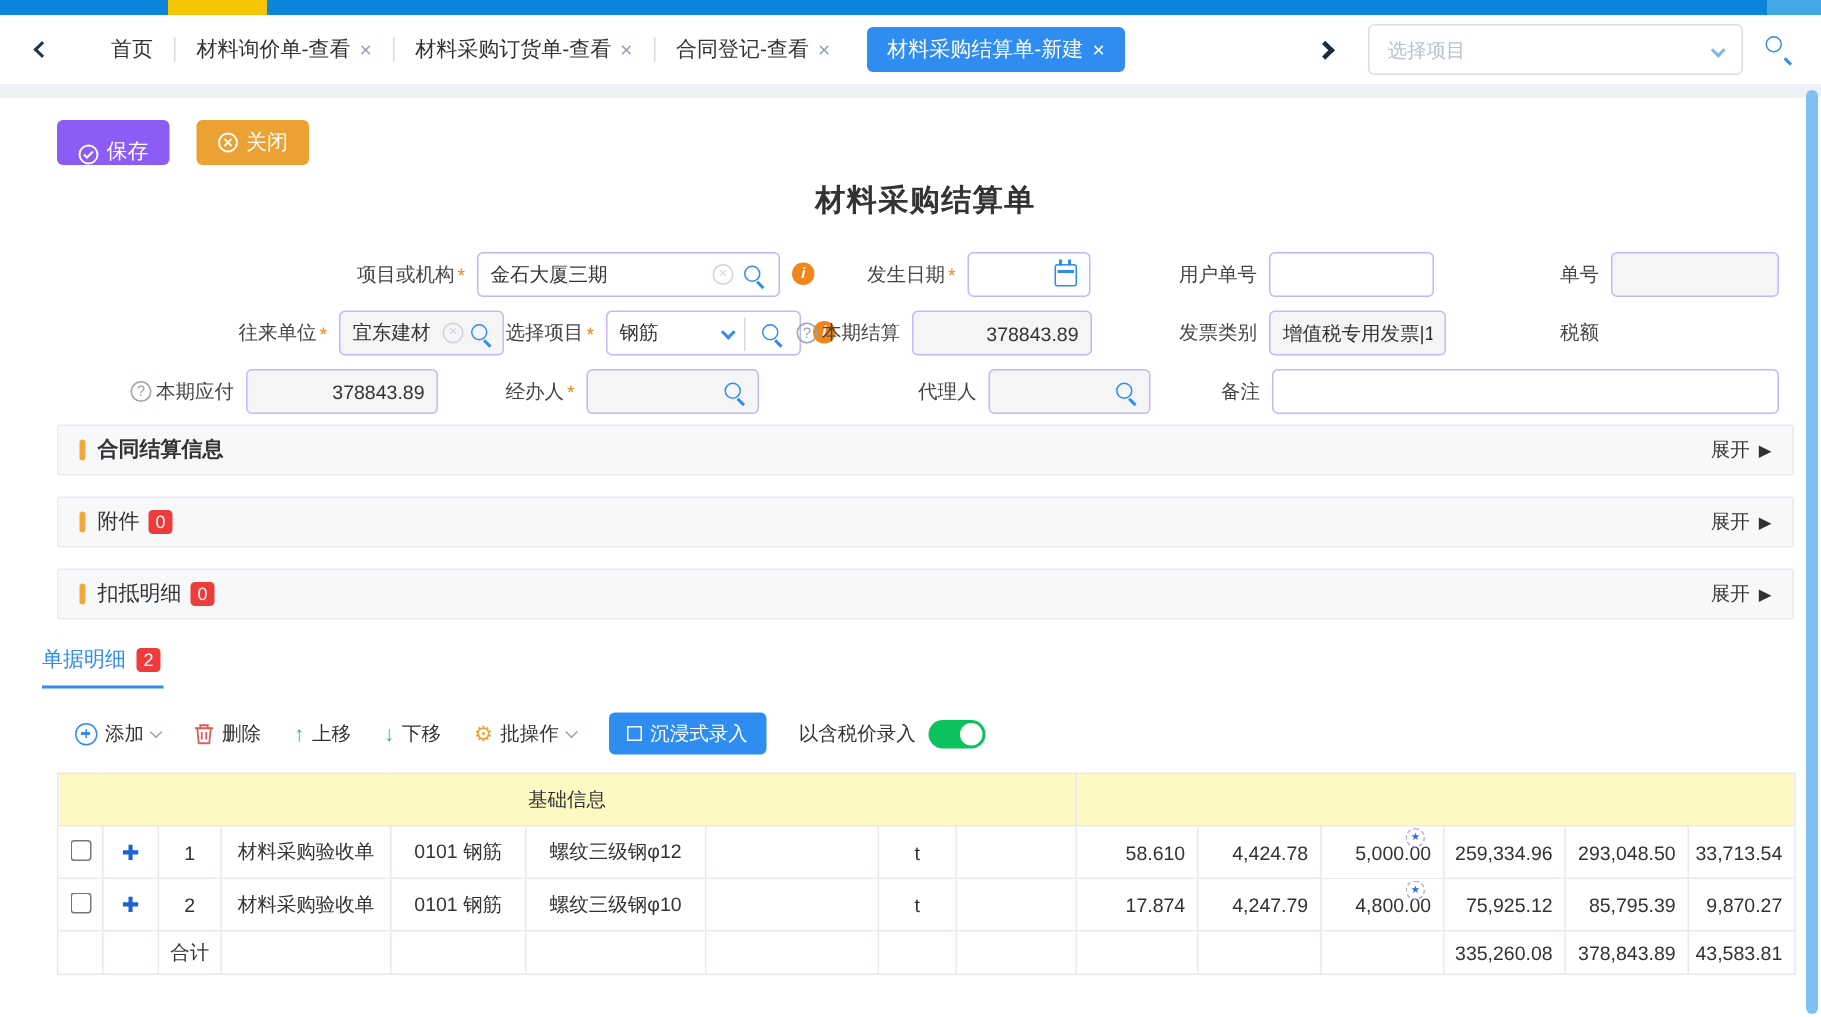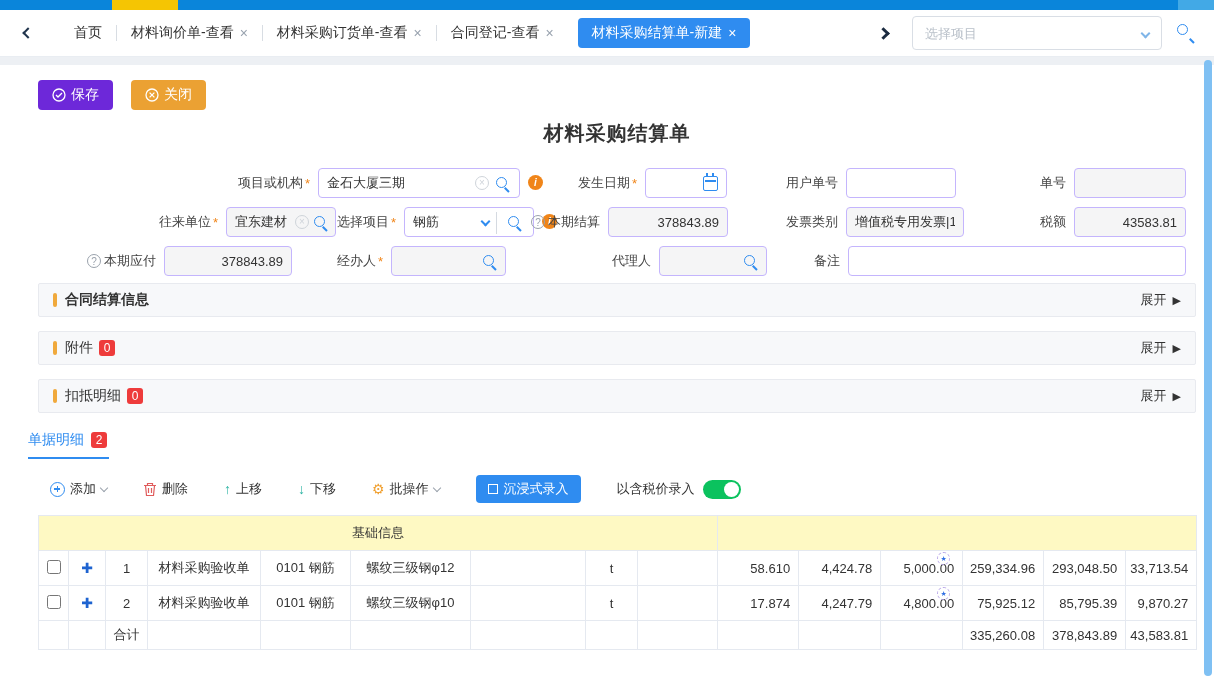"保存" .btn.save { align-items: none -> flex-end; background: #6d28d9 -> #8b5cf6 }
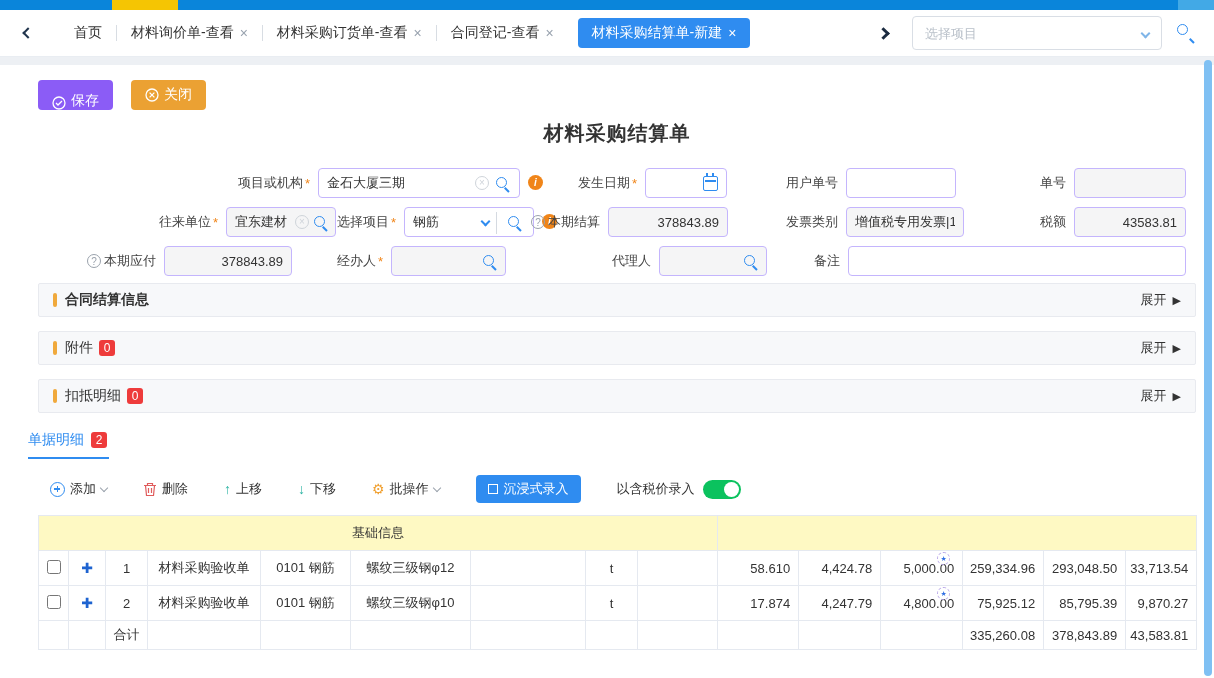"43583.81" div.input-wrap { html: <div> <input> </div> -> none }
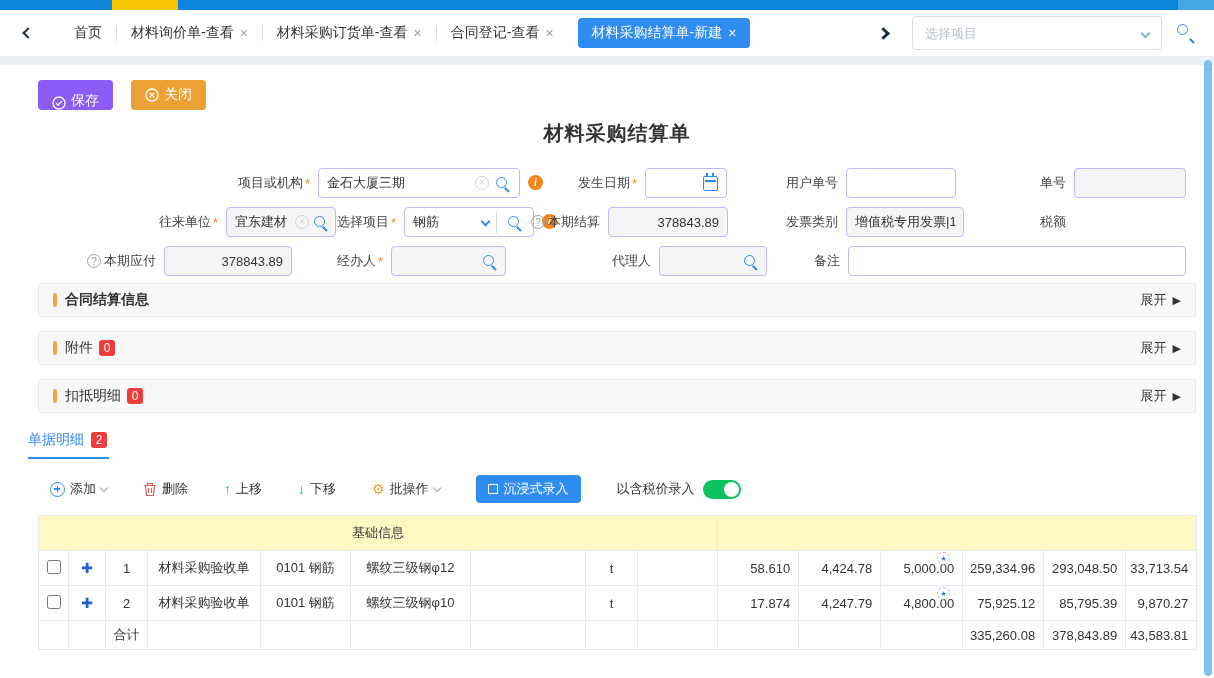"添加" .grid-toolbar { gap: 36px -> 22px }
